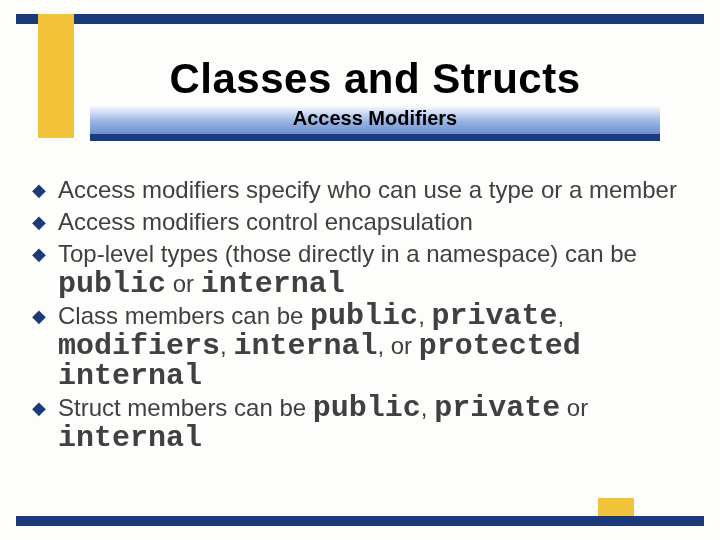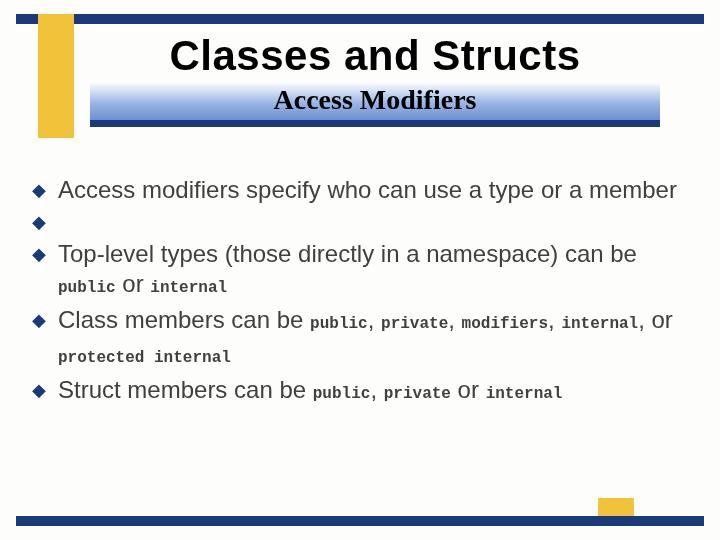"Classes and Structs" .title-wrap { top: 32px -> 55px }
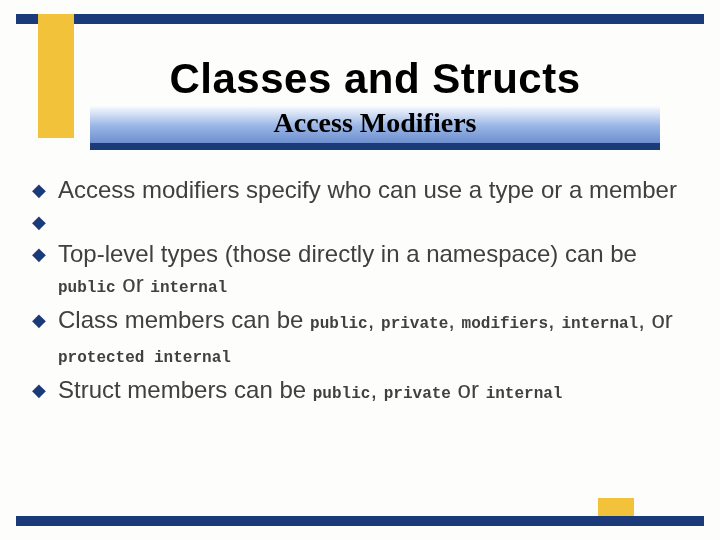"Access Modifiers" .subtitle { font-family: Liberation Serif, serif -> none; font-size: 28px -> 20px }
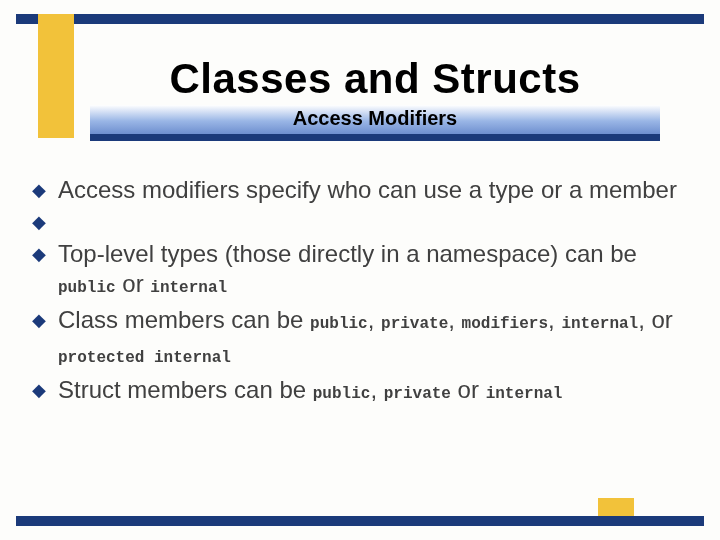"Access modifiers control encapsulation" div.bullet-text { html: none -> <div>Access modifiers control encapsulation</div> }
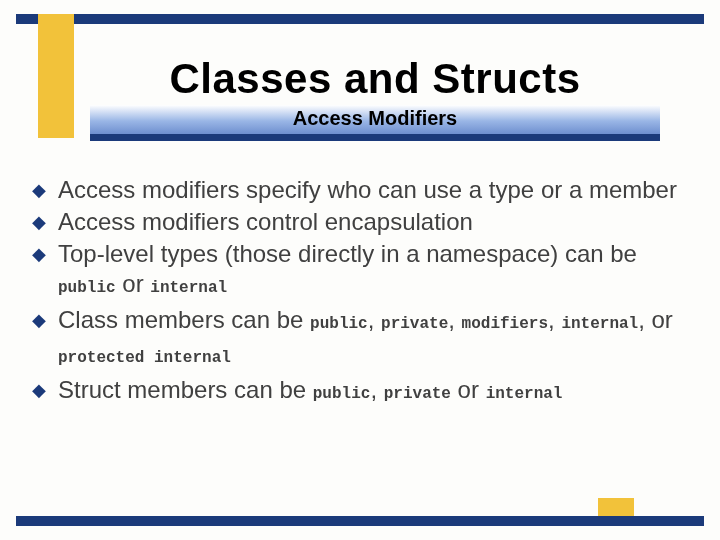"public" .bullet-text code { font-size: 16px -> 30px }
